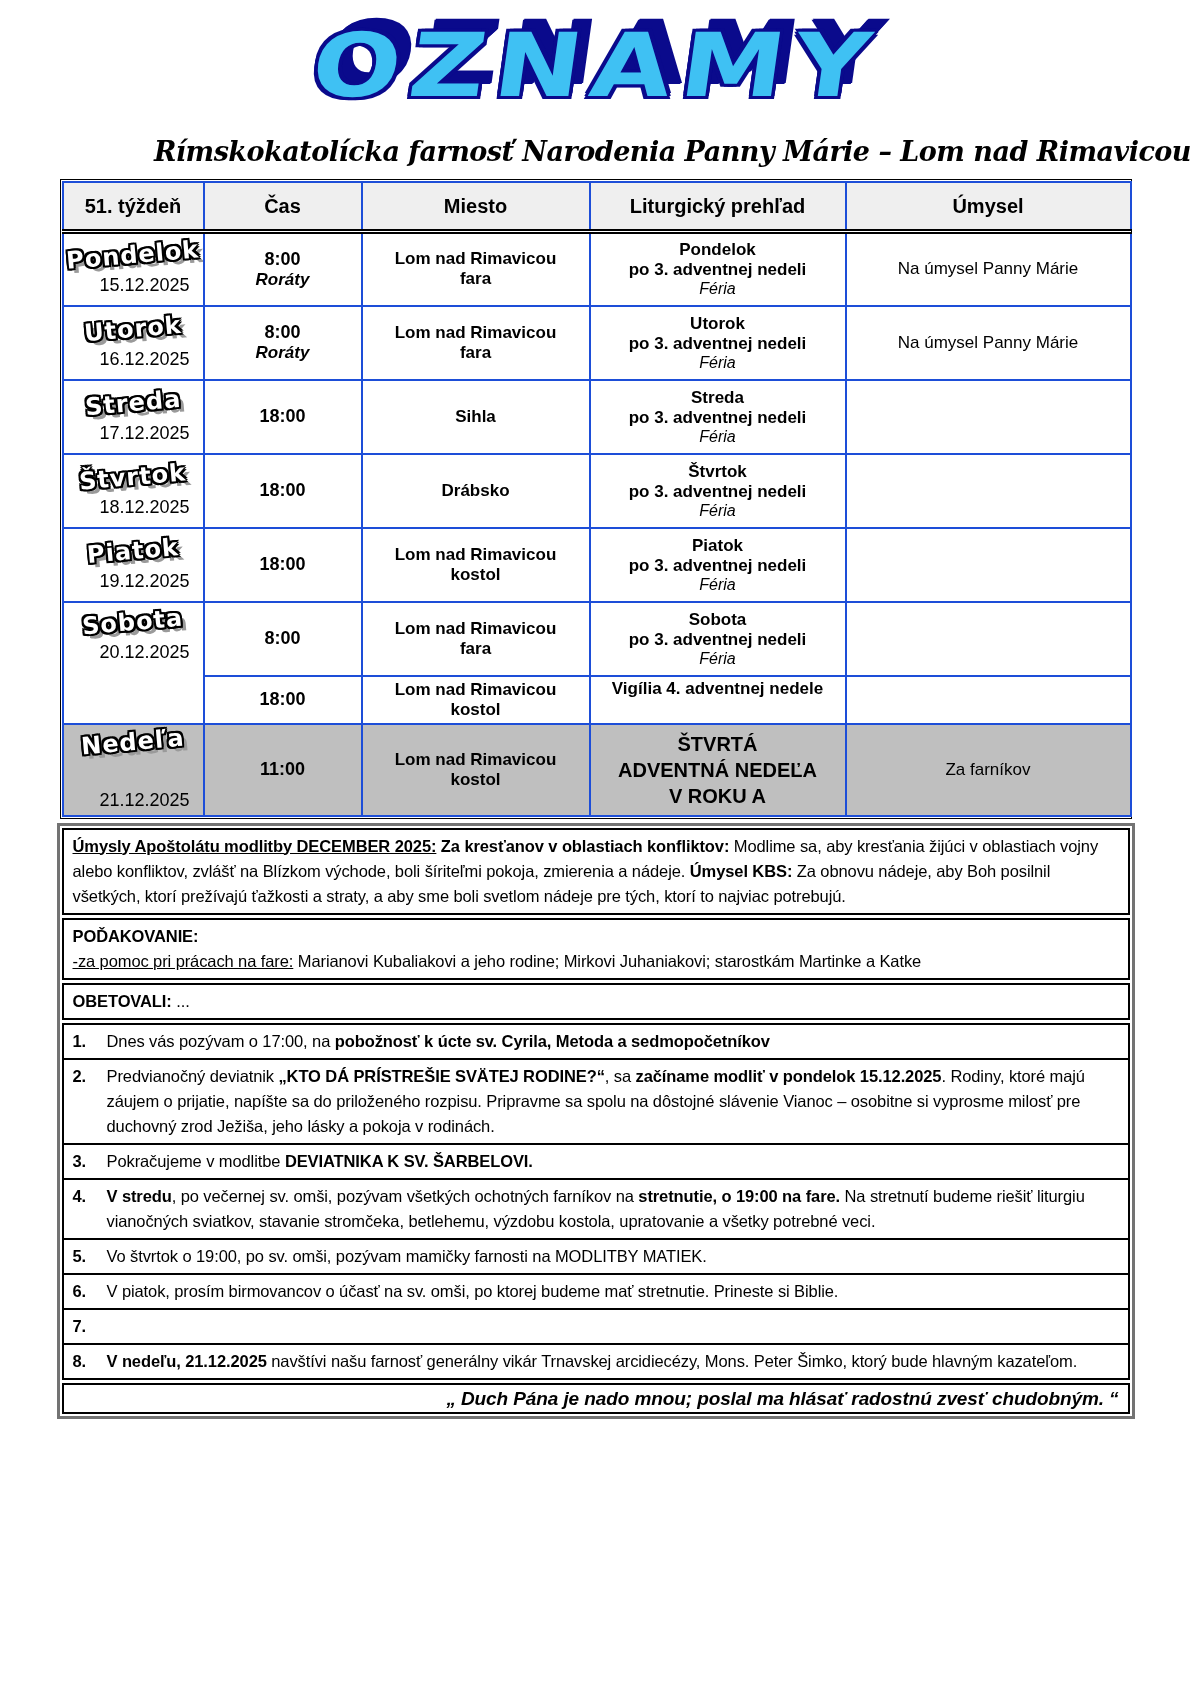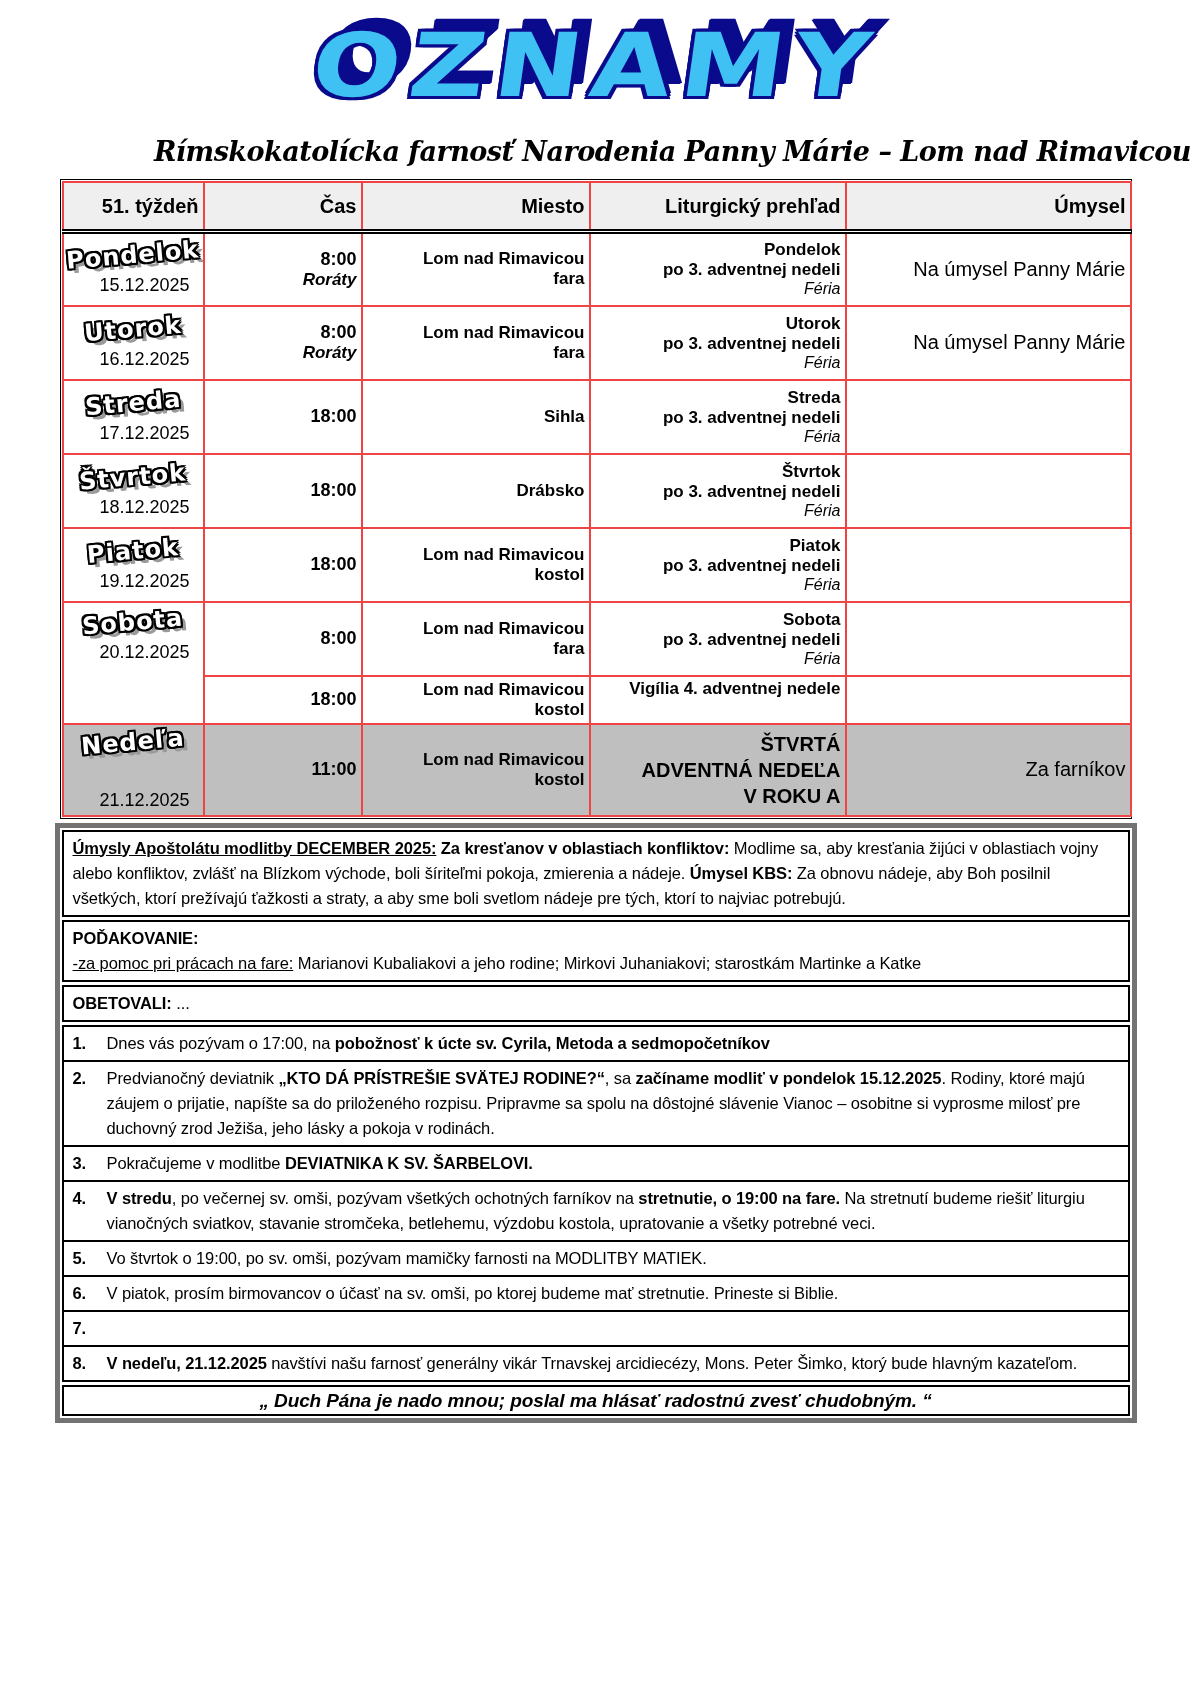"51. týždeň" th,td { border: 2px solid #ef4444 -> 2px solid #1d4ed8; text-align: right -> center }
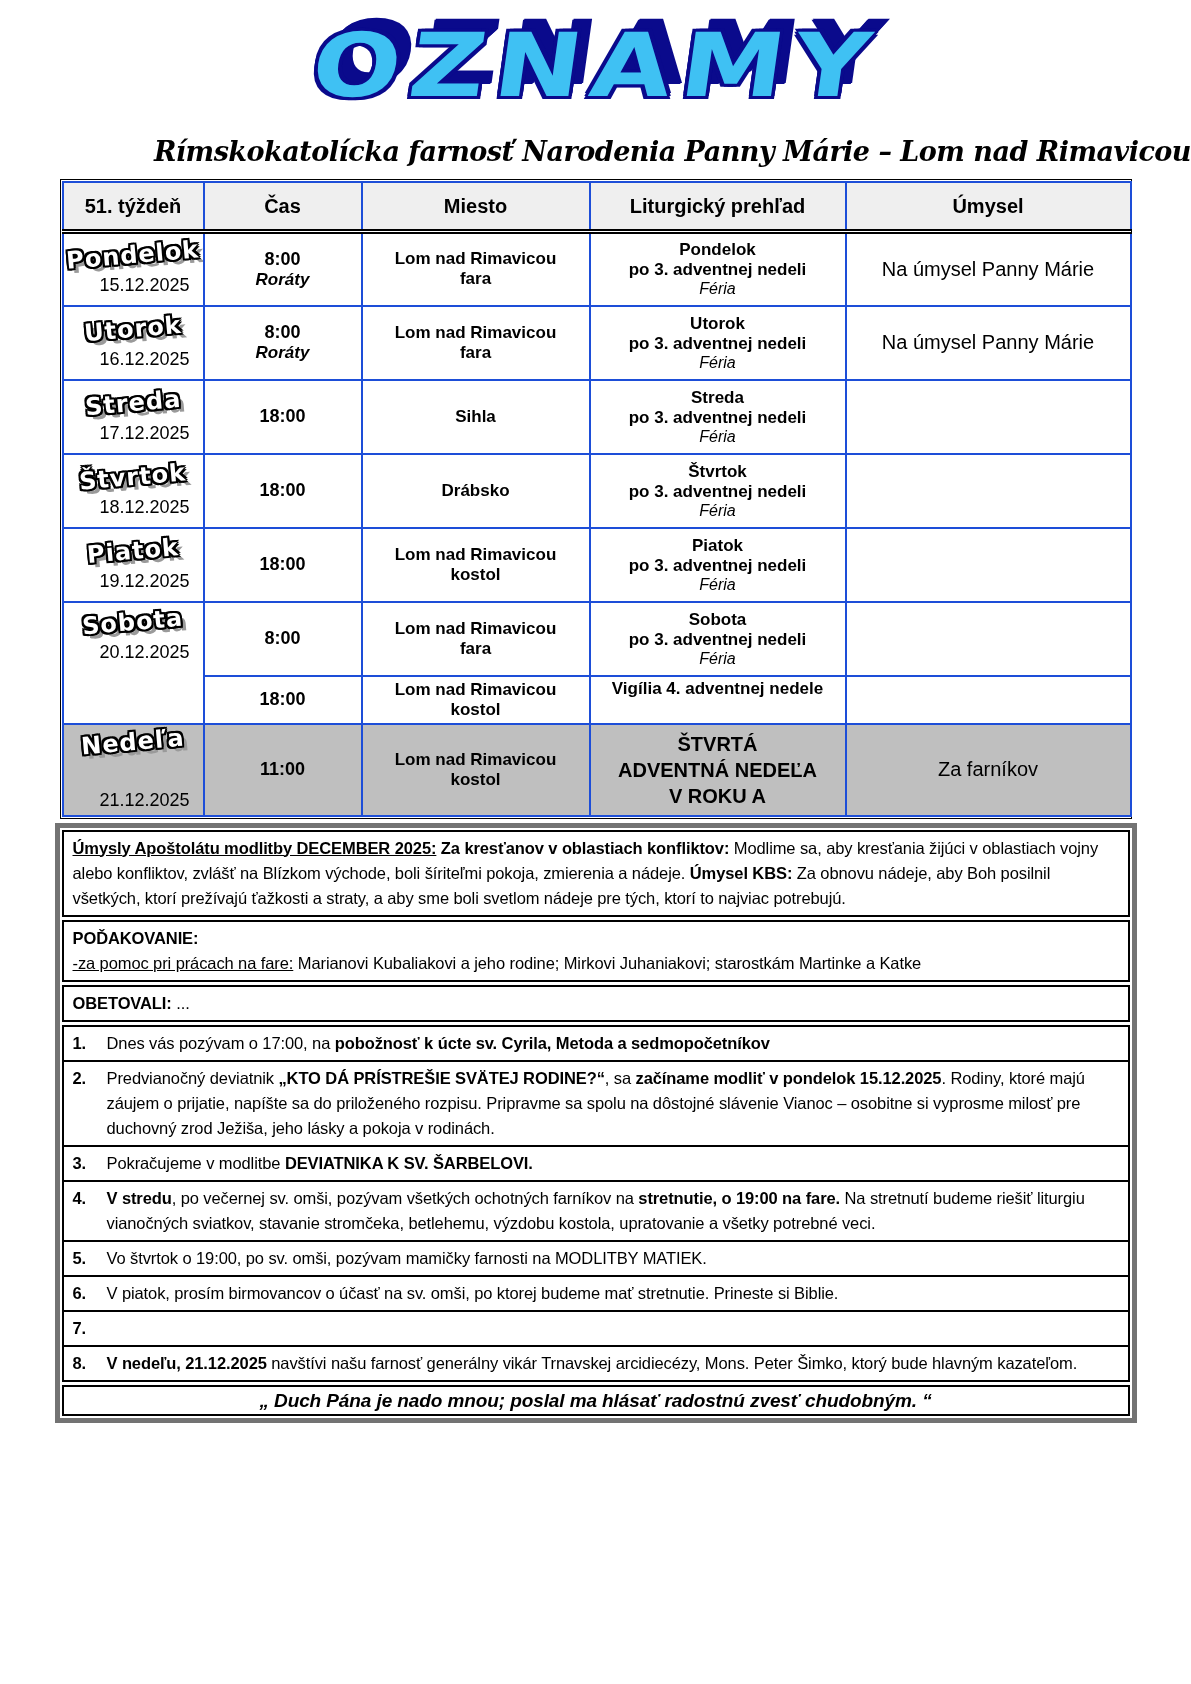"Na úmysel Panny Márie" .intent { font-size: 20px -> 17px }
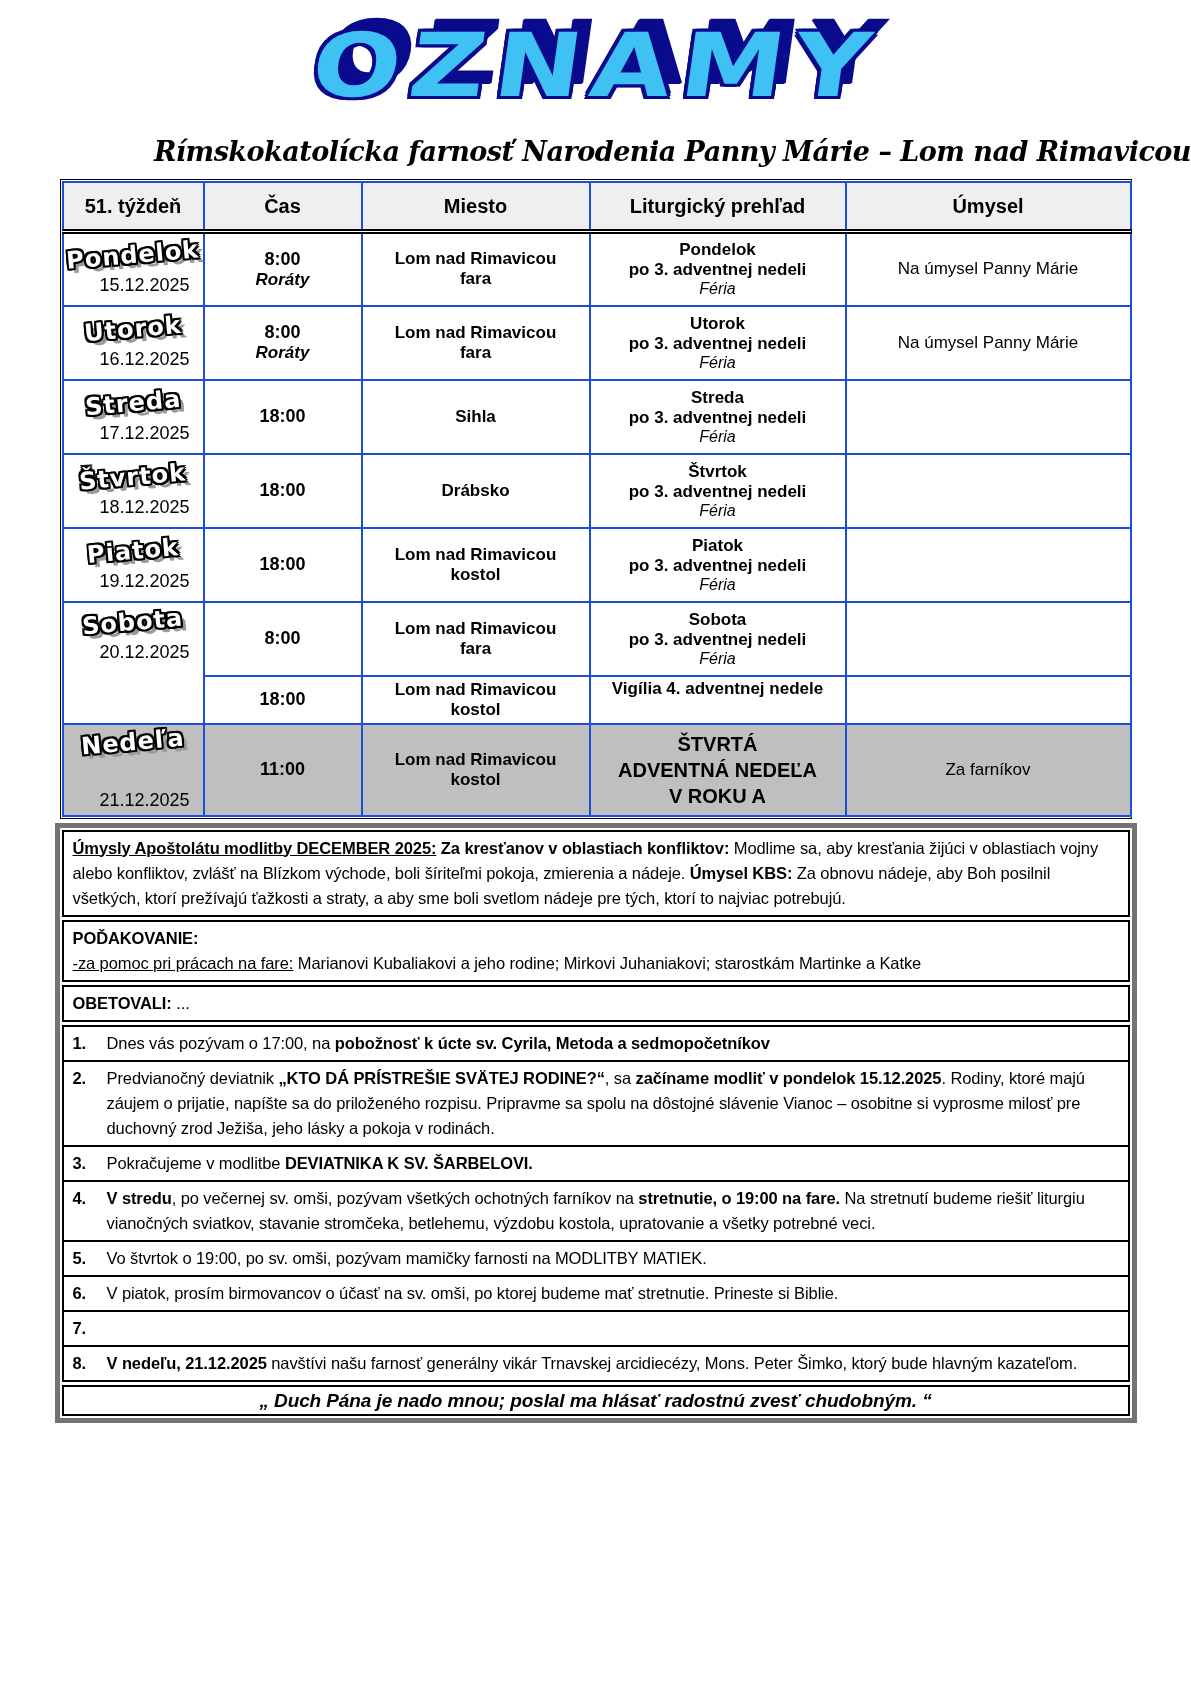"Úmysly Apoštolátu modlitby DECEMBER" .sections { border: 5px solid #737373 -> 3px solid #737373 }
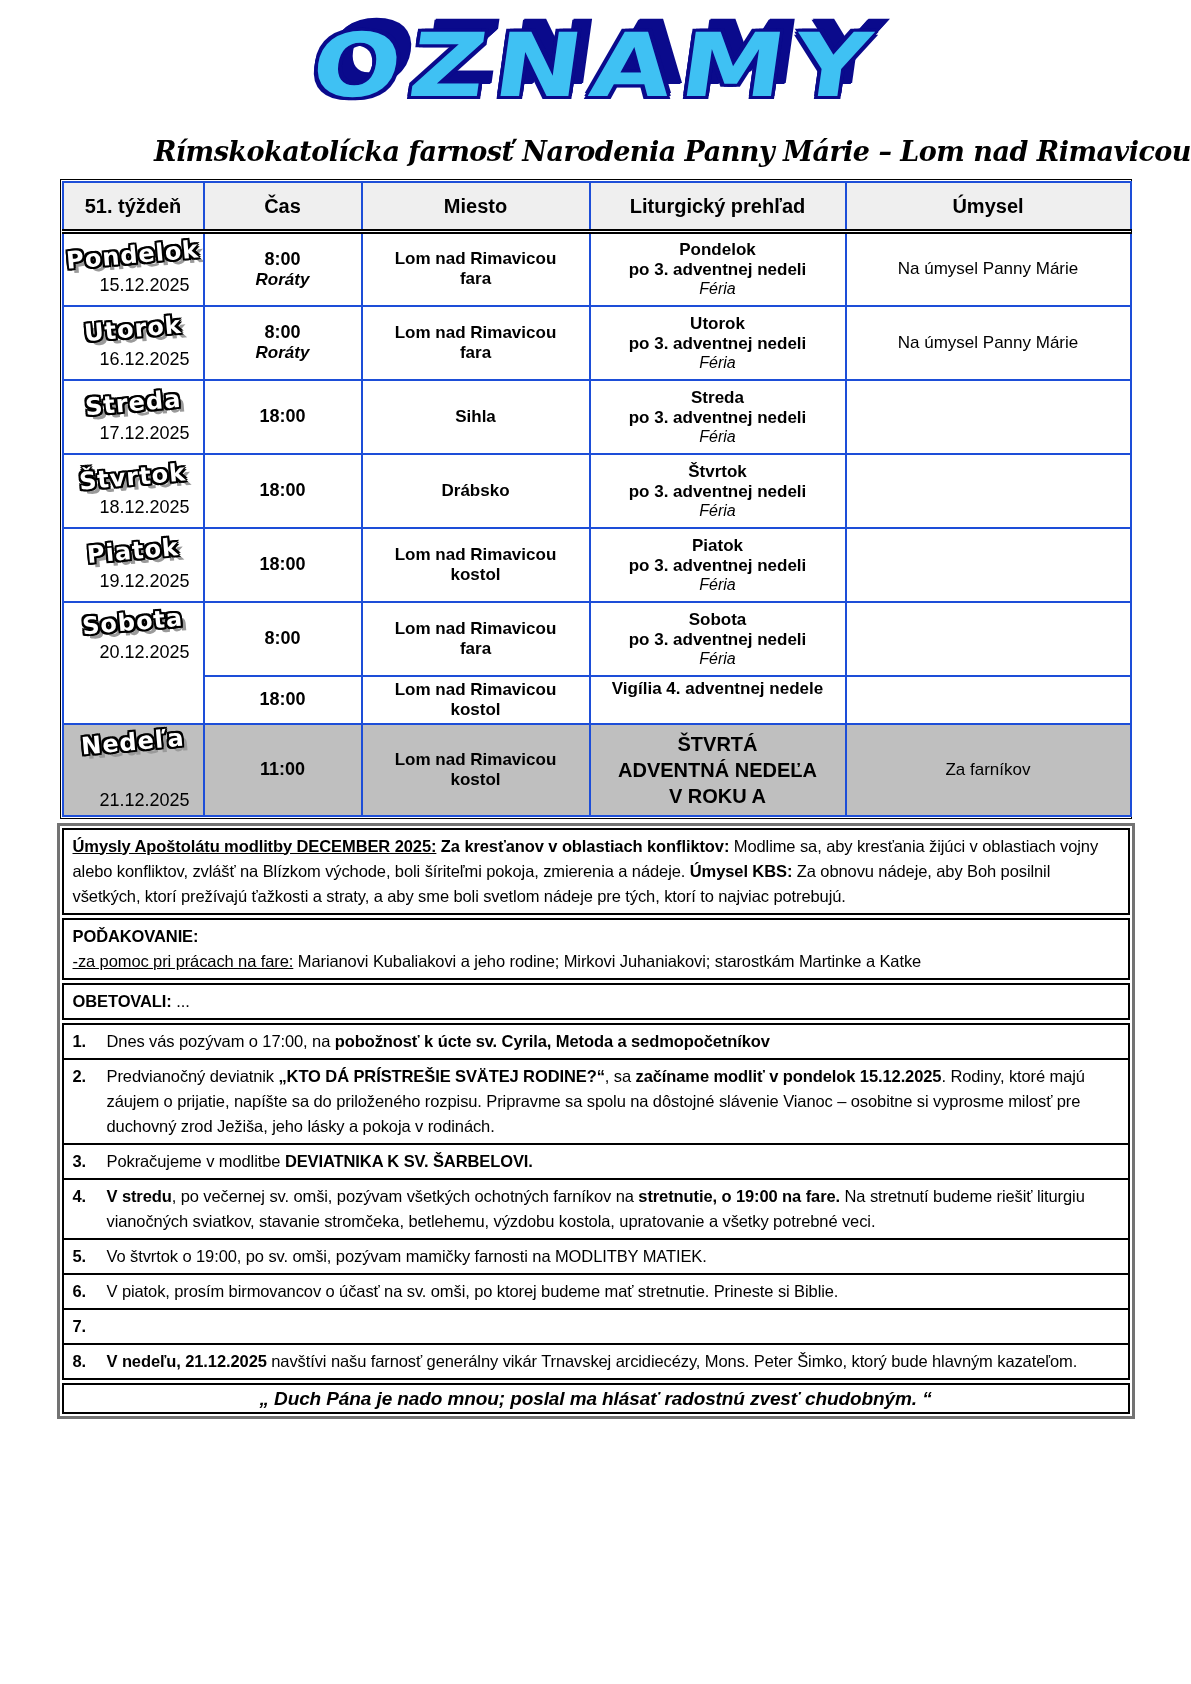"„ Duch Pána je nado" .quote-box { text-align: center -> right }
